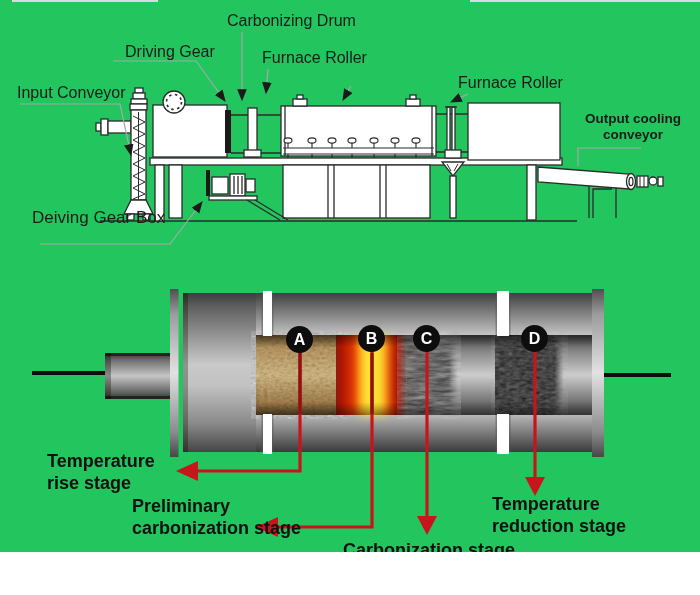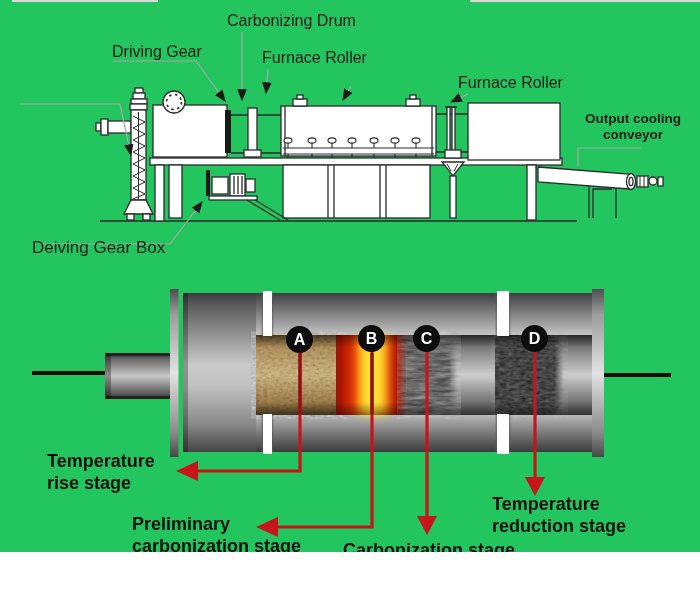"Driving Gear" div.lbl { left: 112px -> 125px }
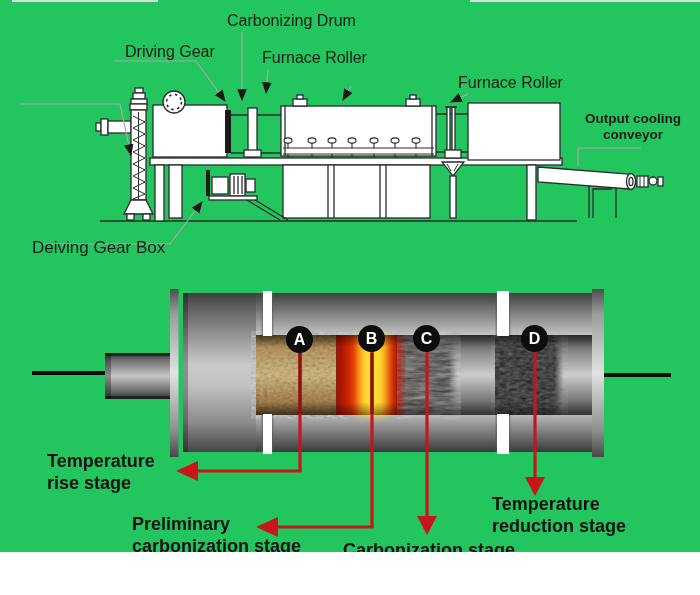"Input Conveyor" div.lbl { html: none -> <div>Input Conveyor</div> }
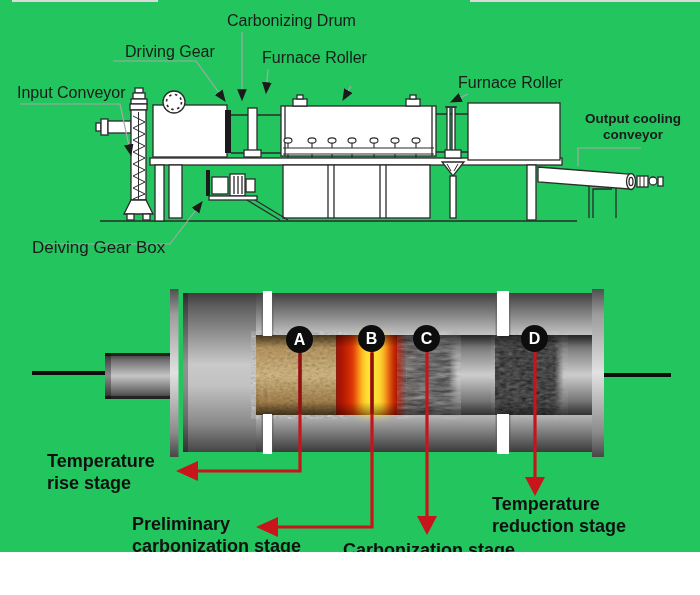"Deiving Gear Box" div.lbl { top: 238px -> 208px }
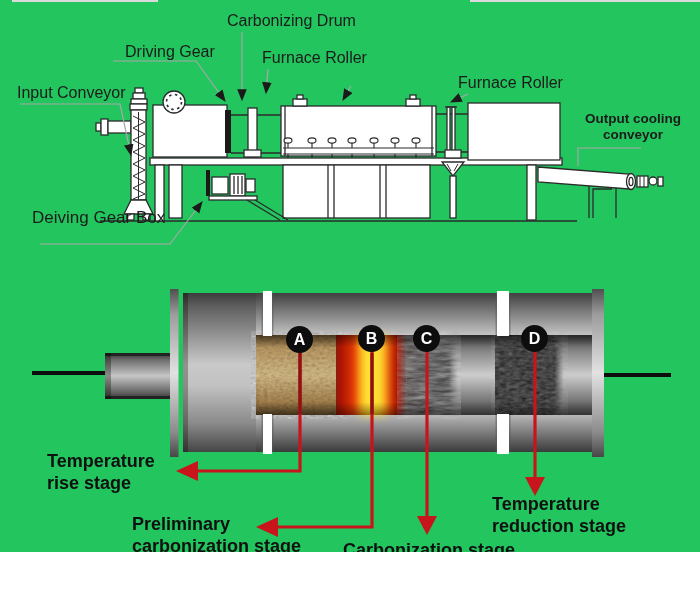"Preliminary" div.stage-lbl { top: 514px -> 496px }
